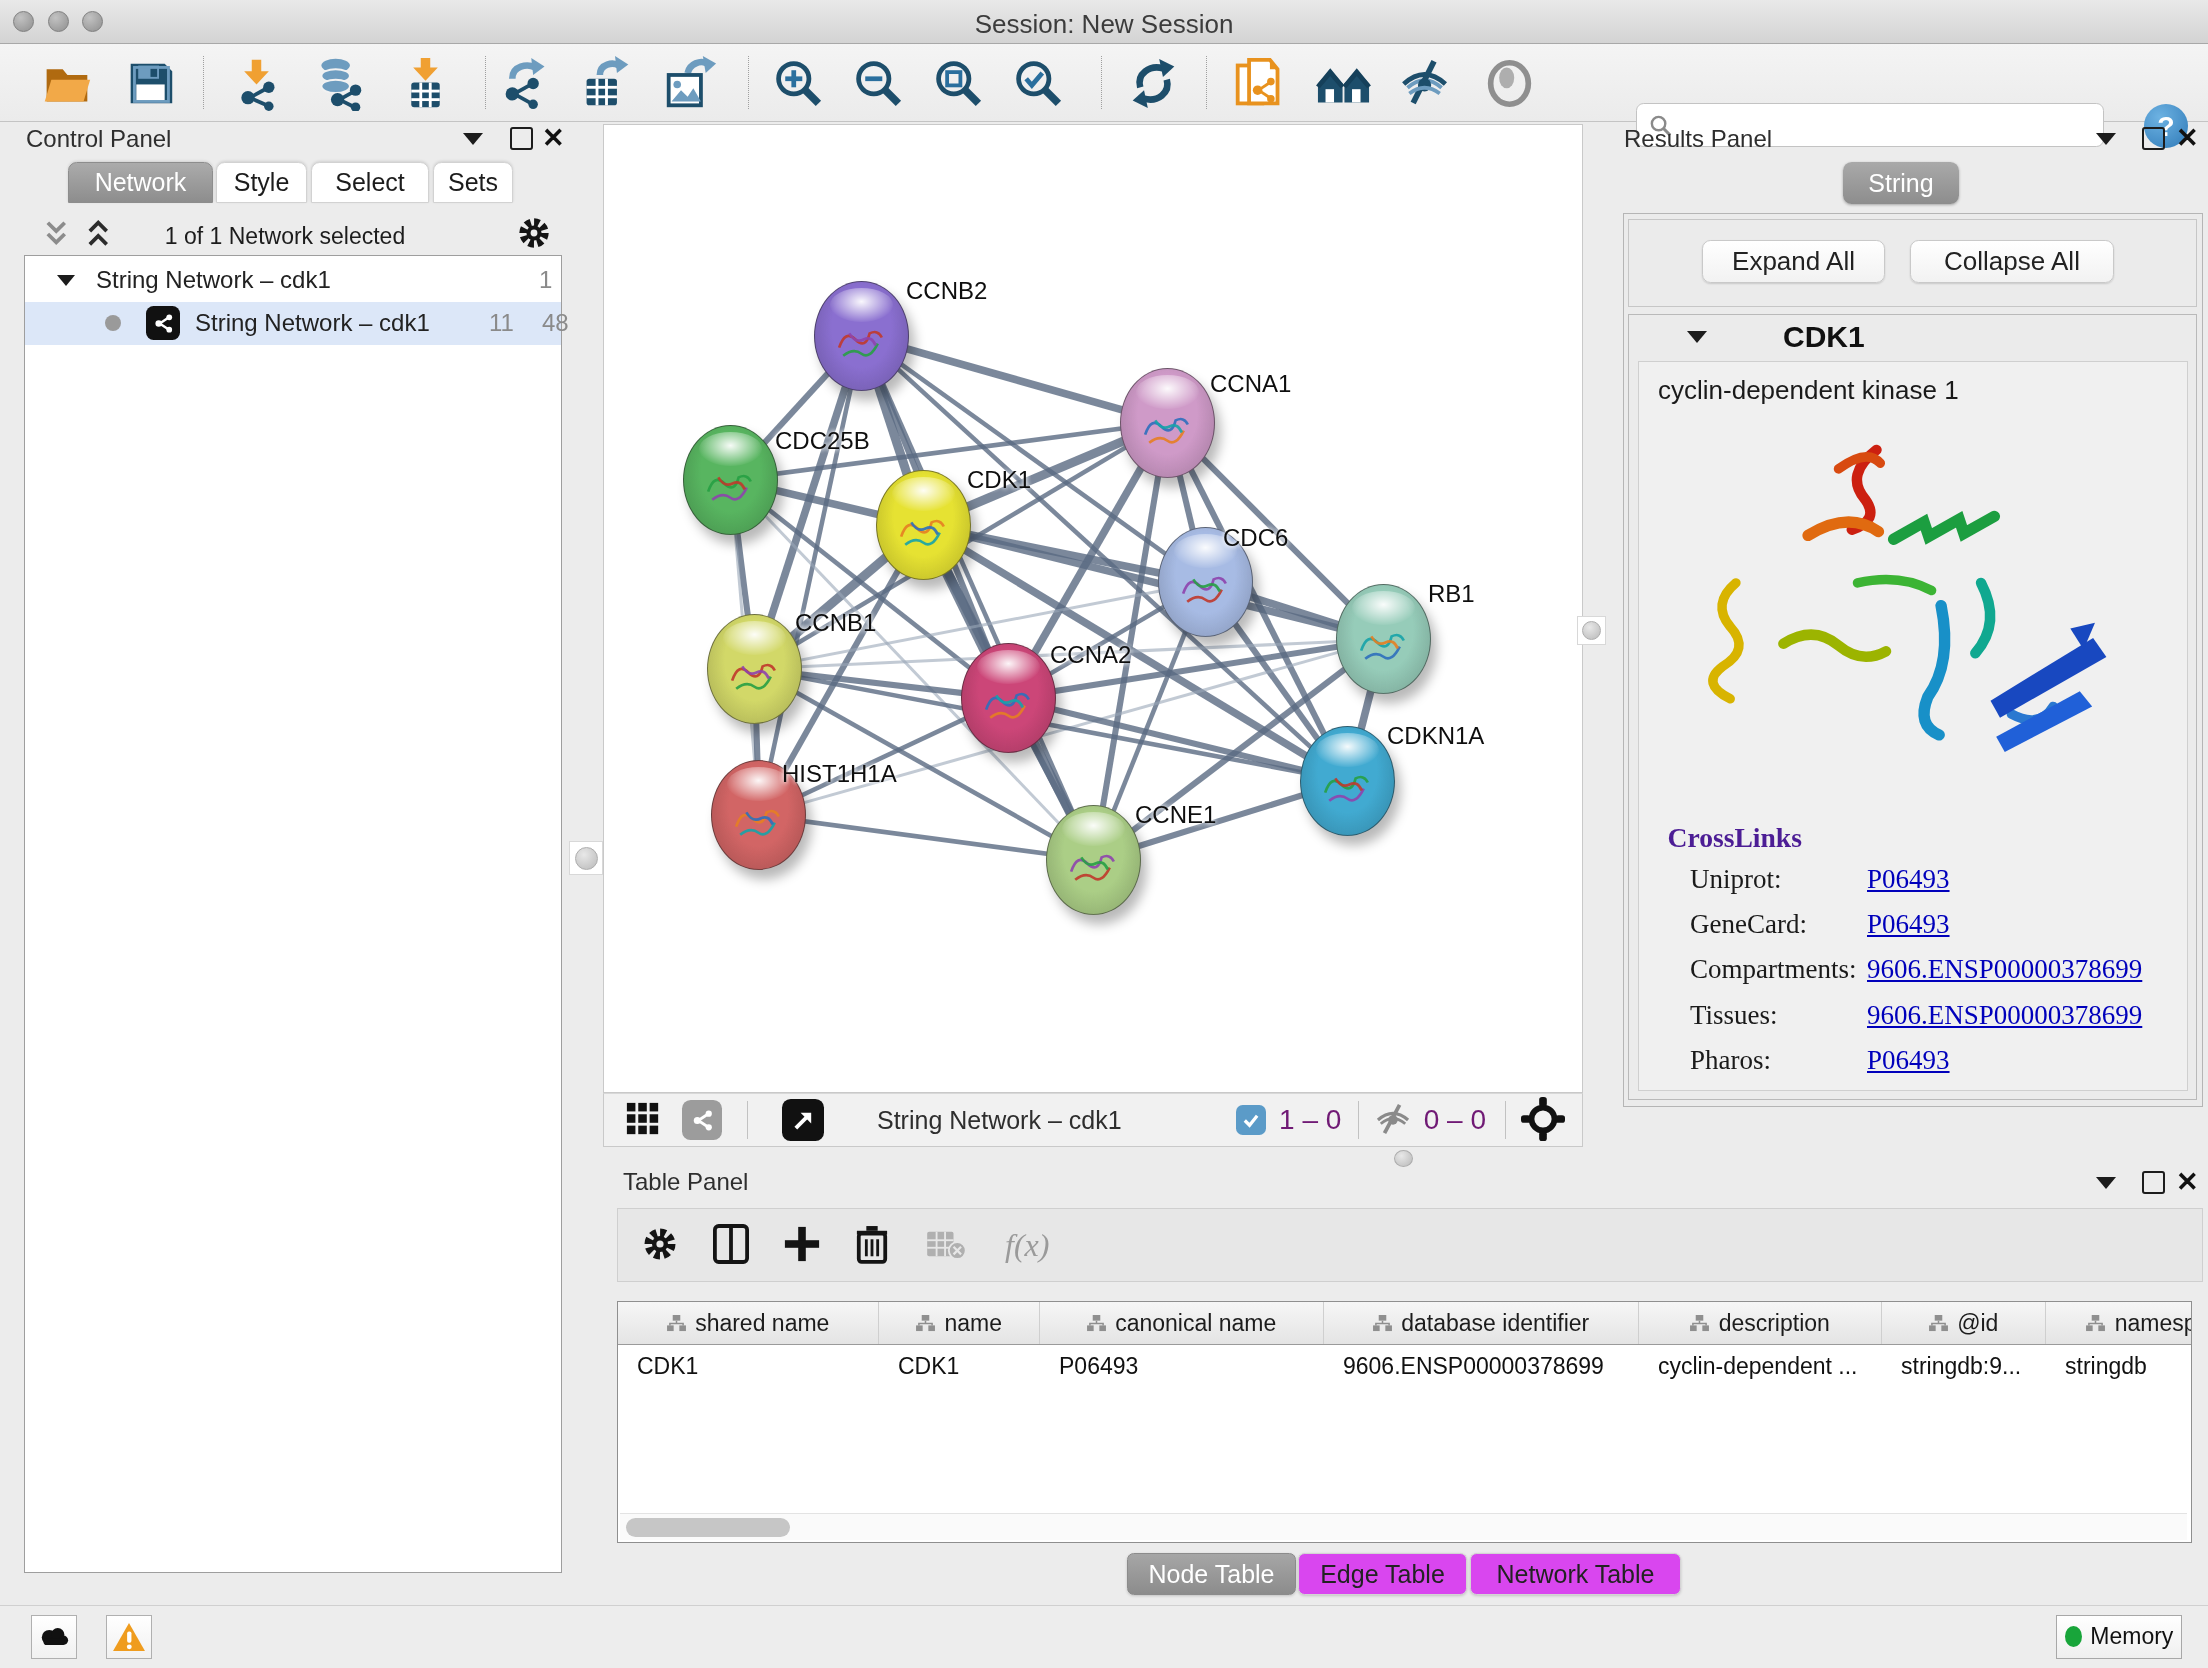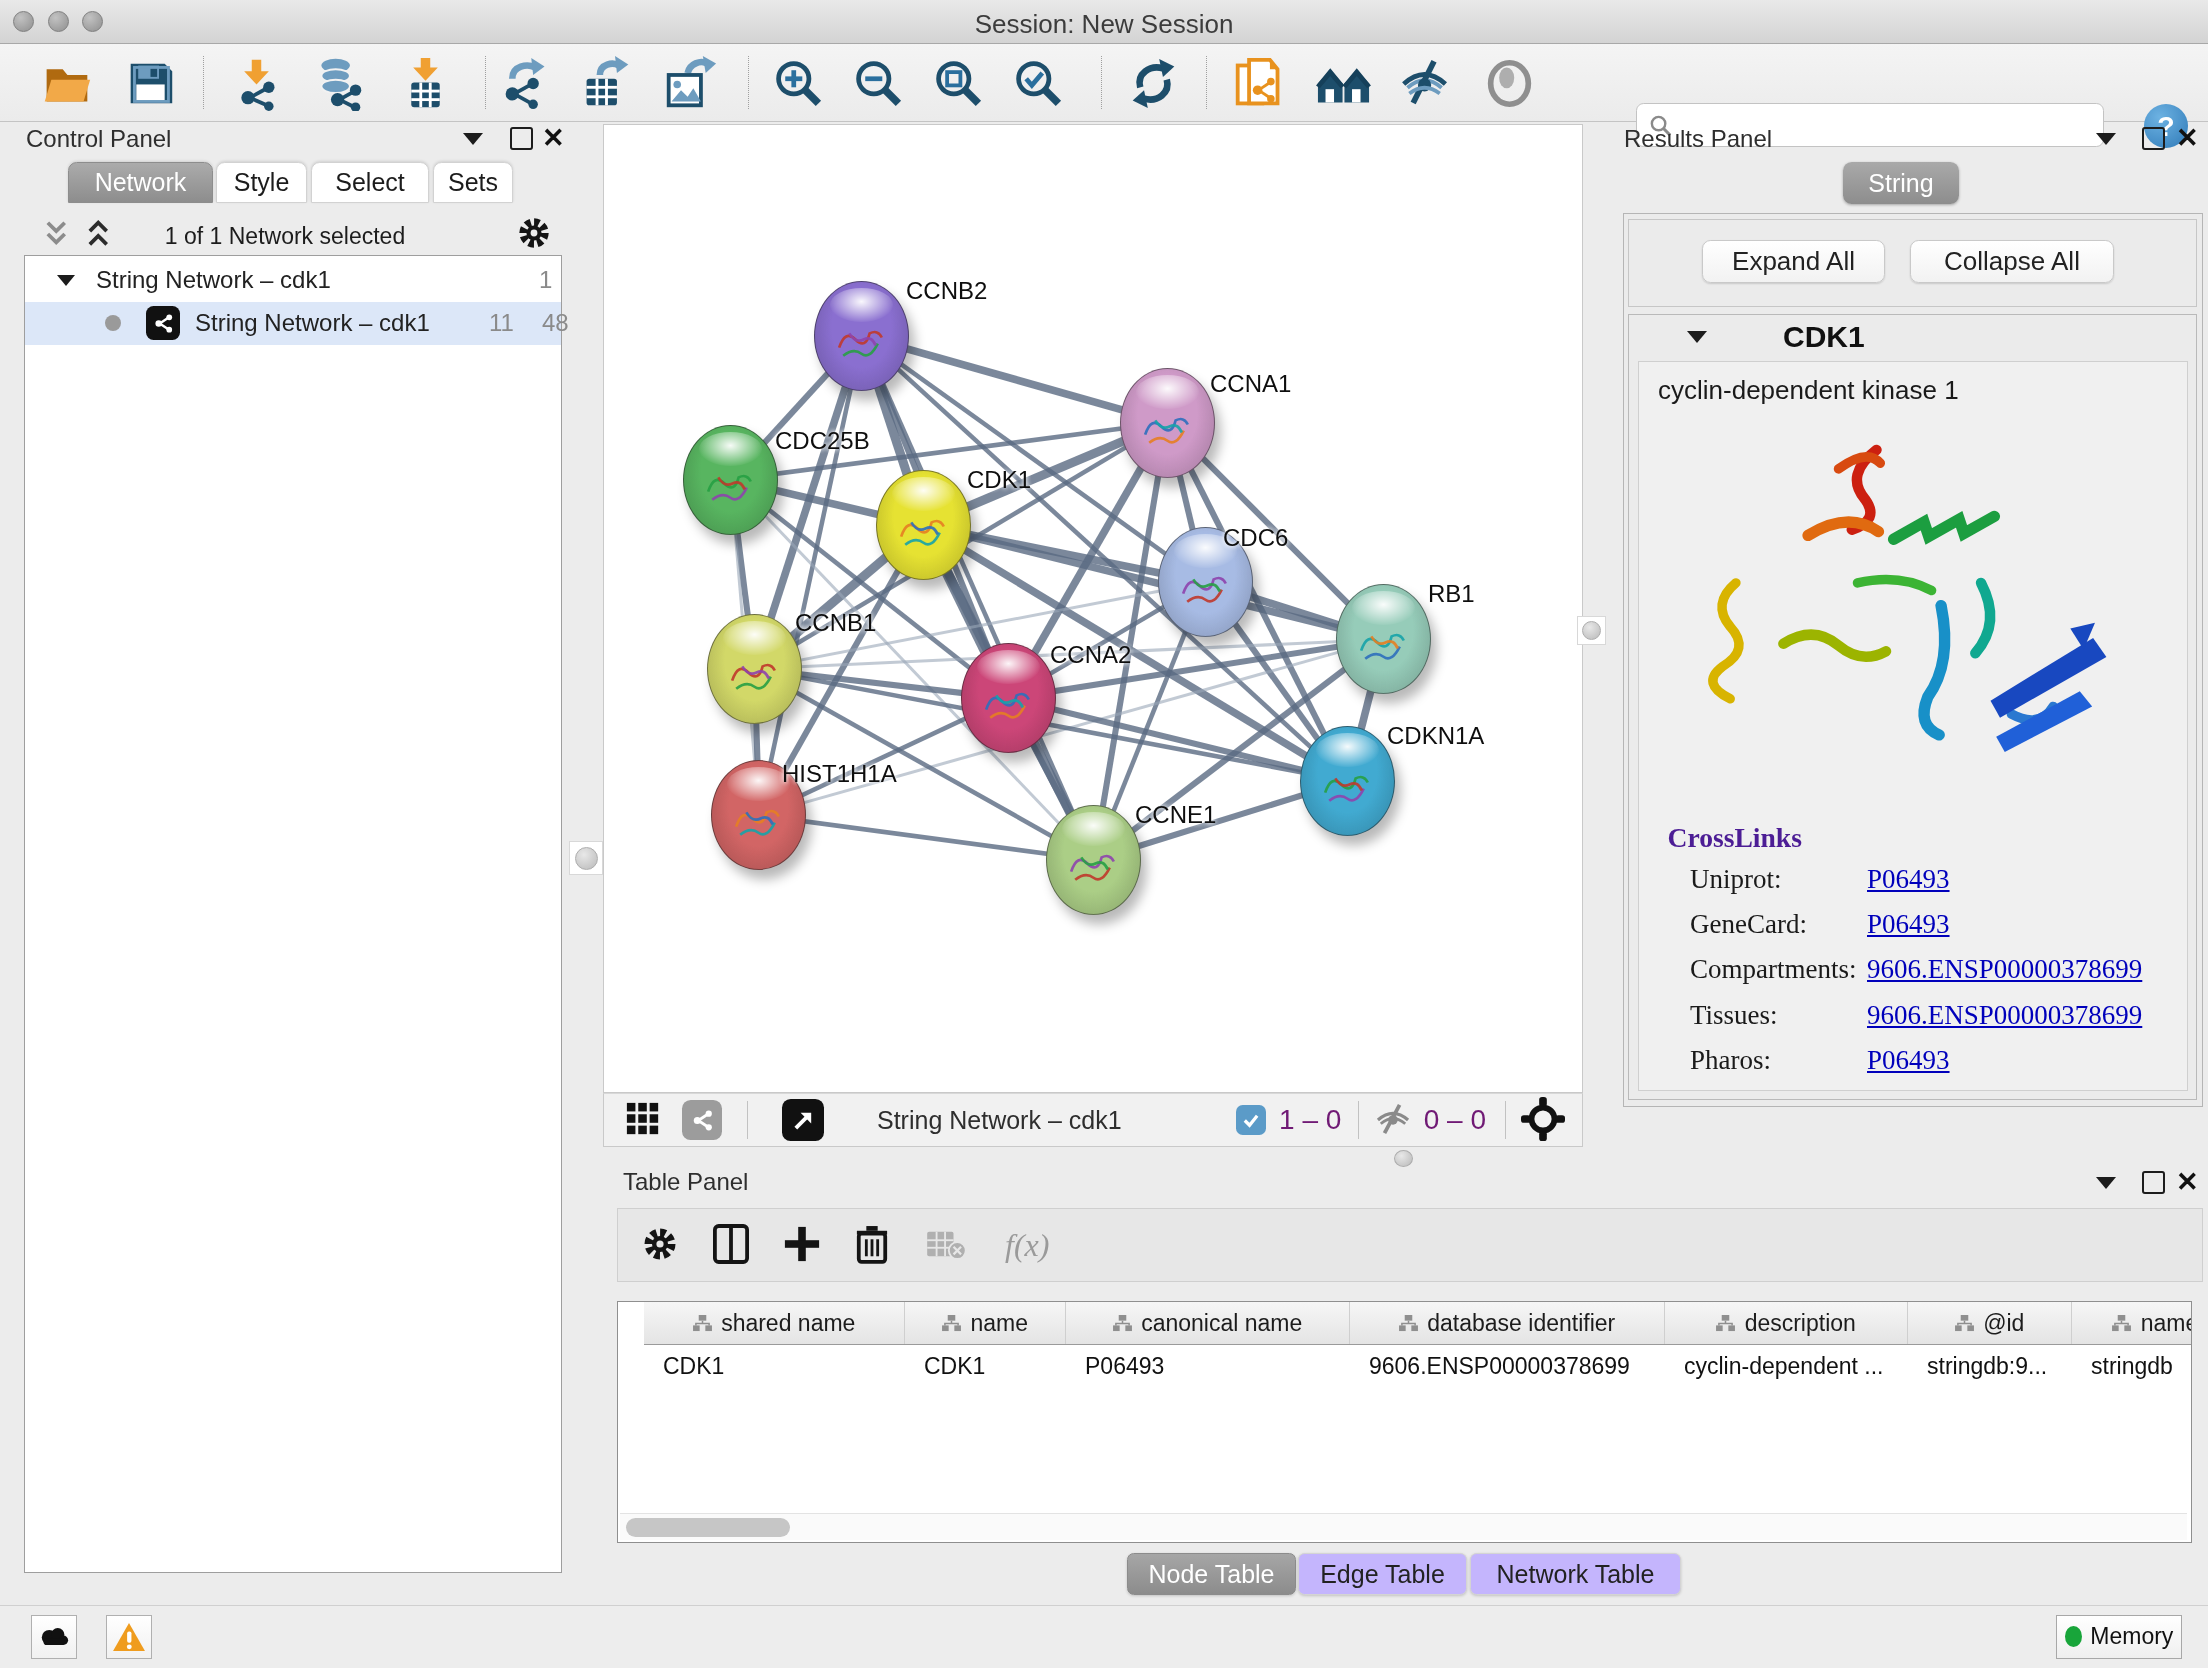"shared name" .tablebox { padding-left: 26px -> none }
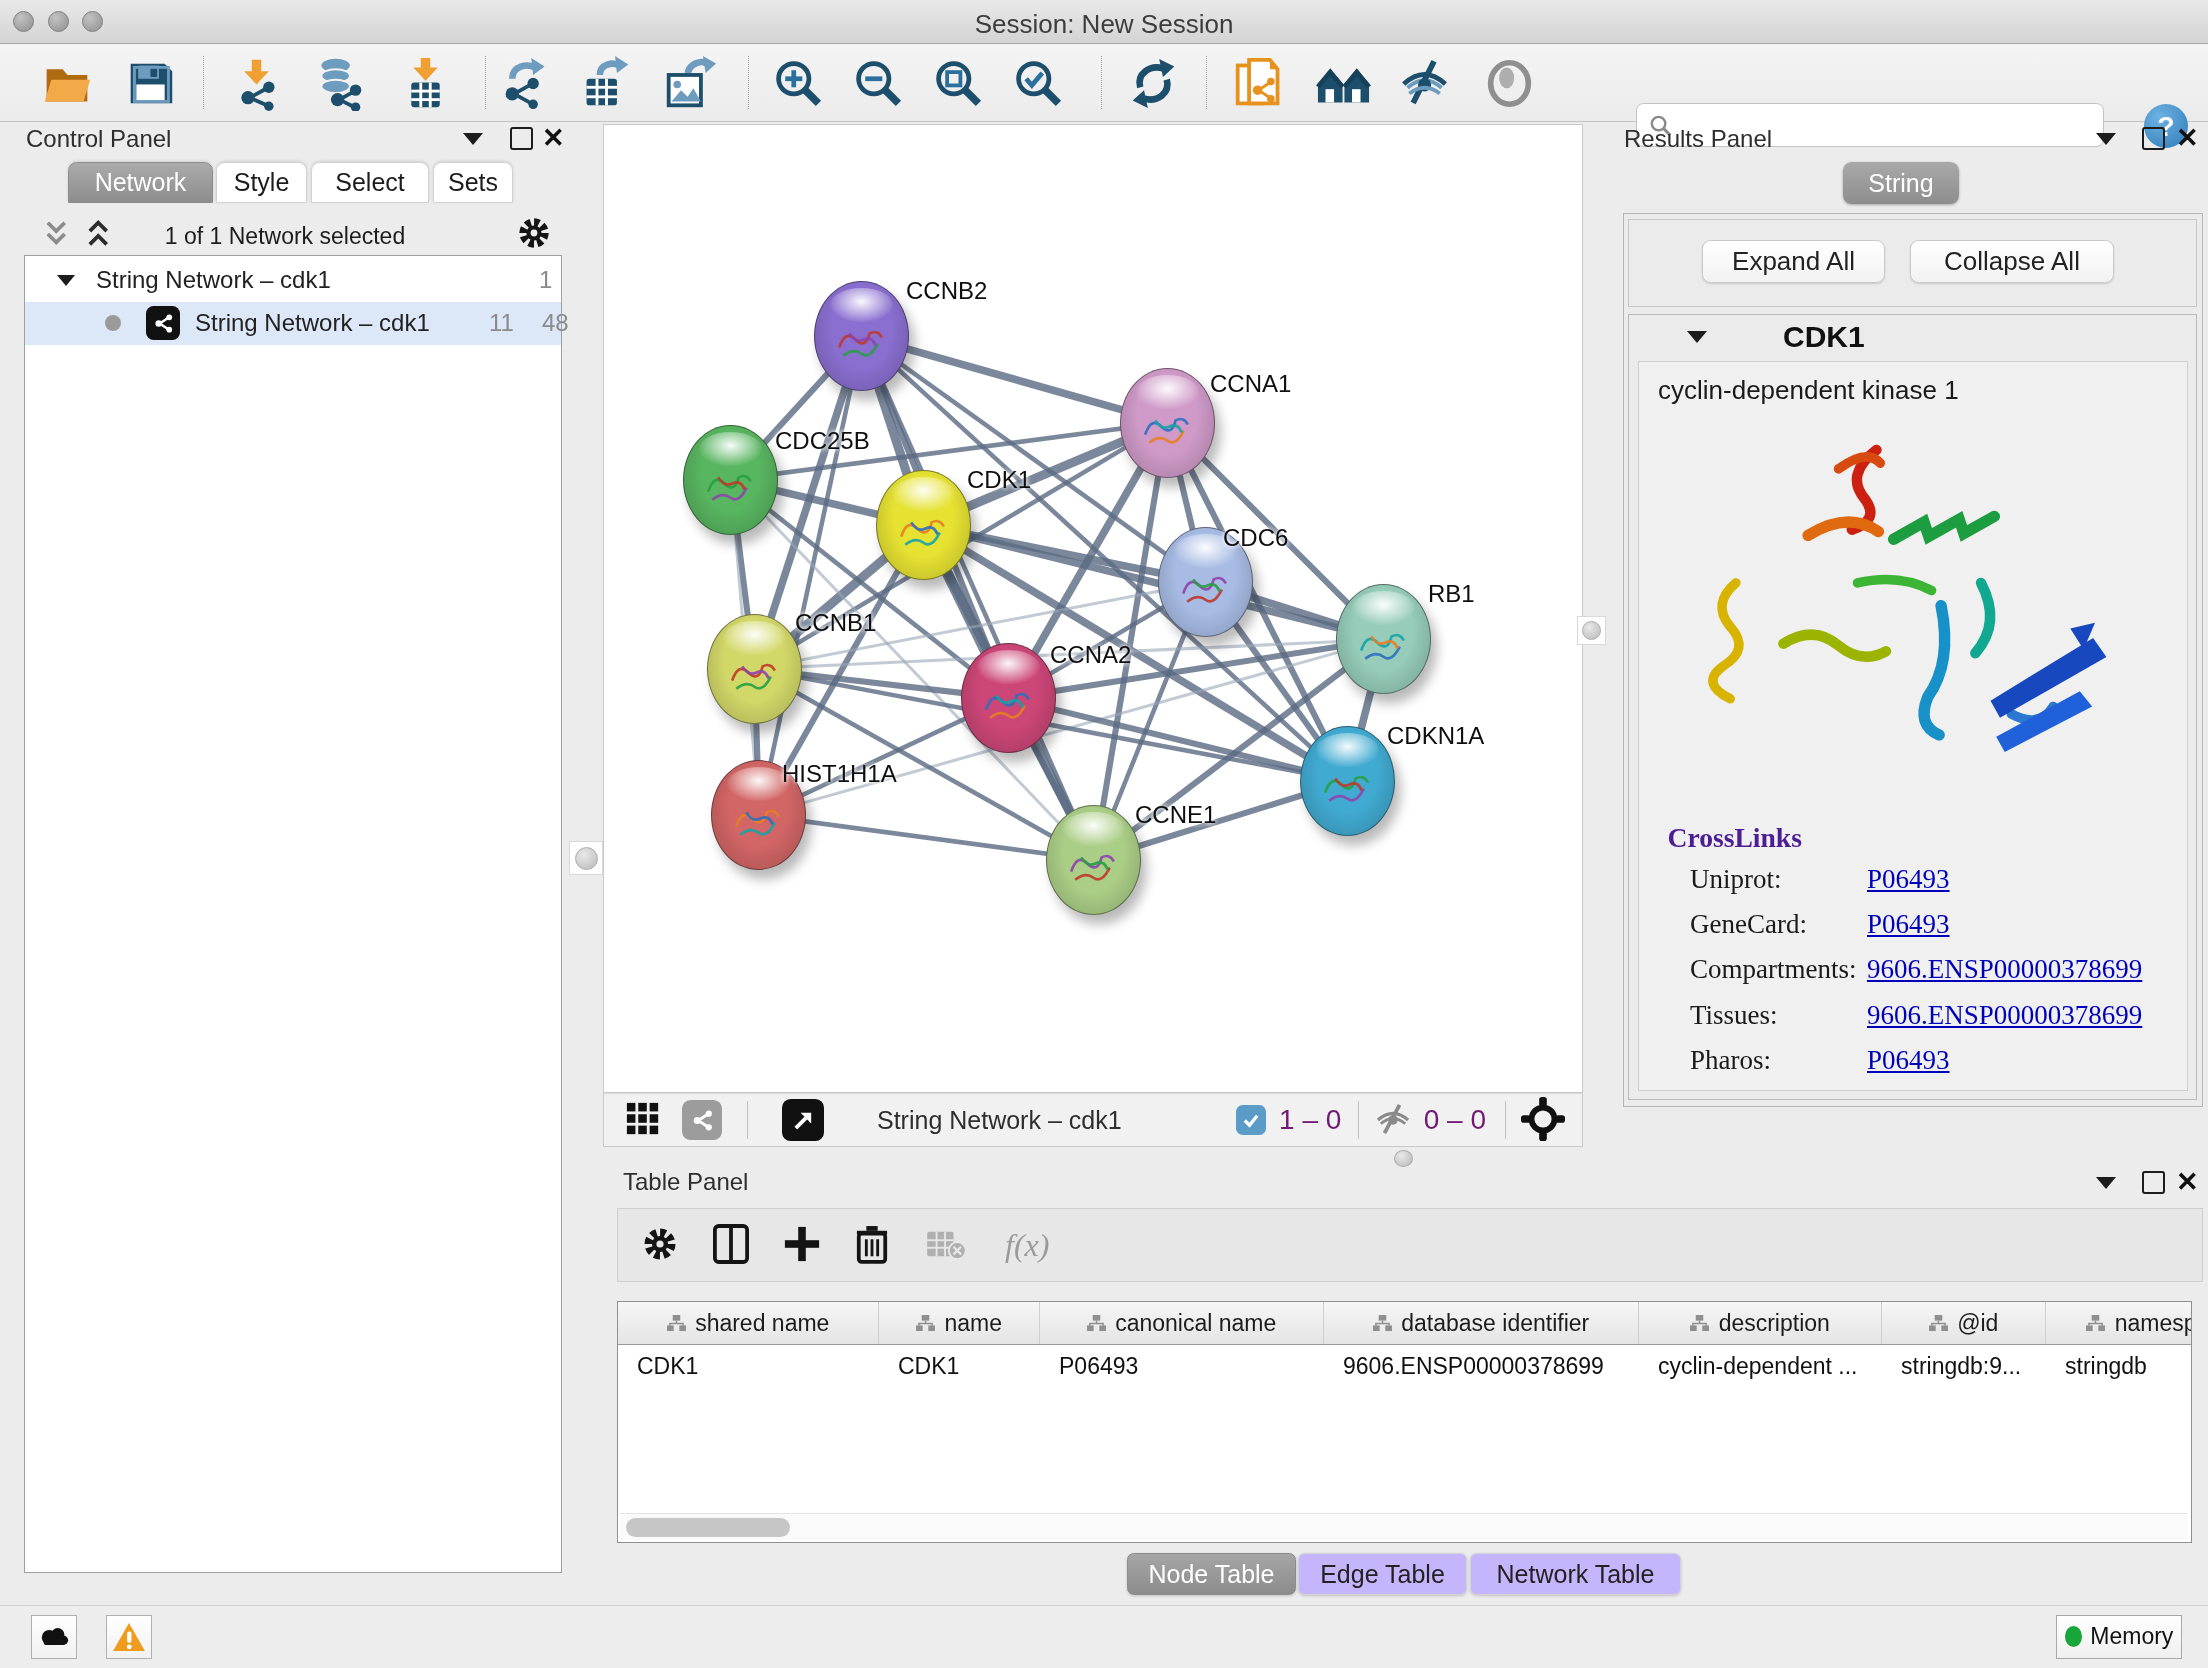"Edge Table" .btab { background: #c4b5fd -> #d946ef }
